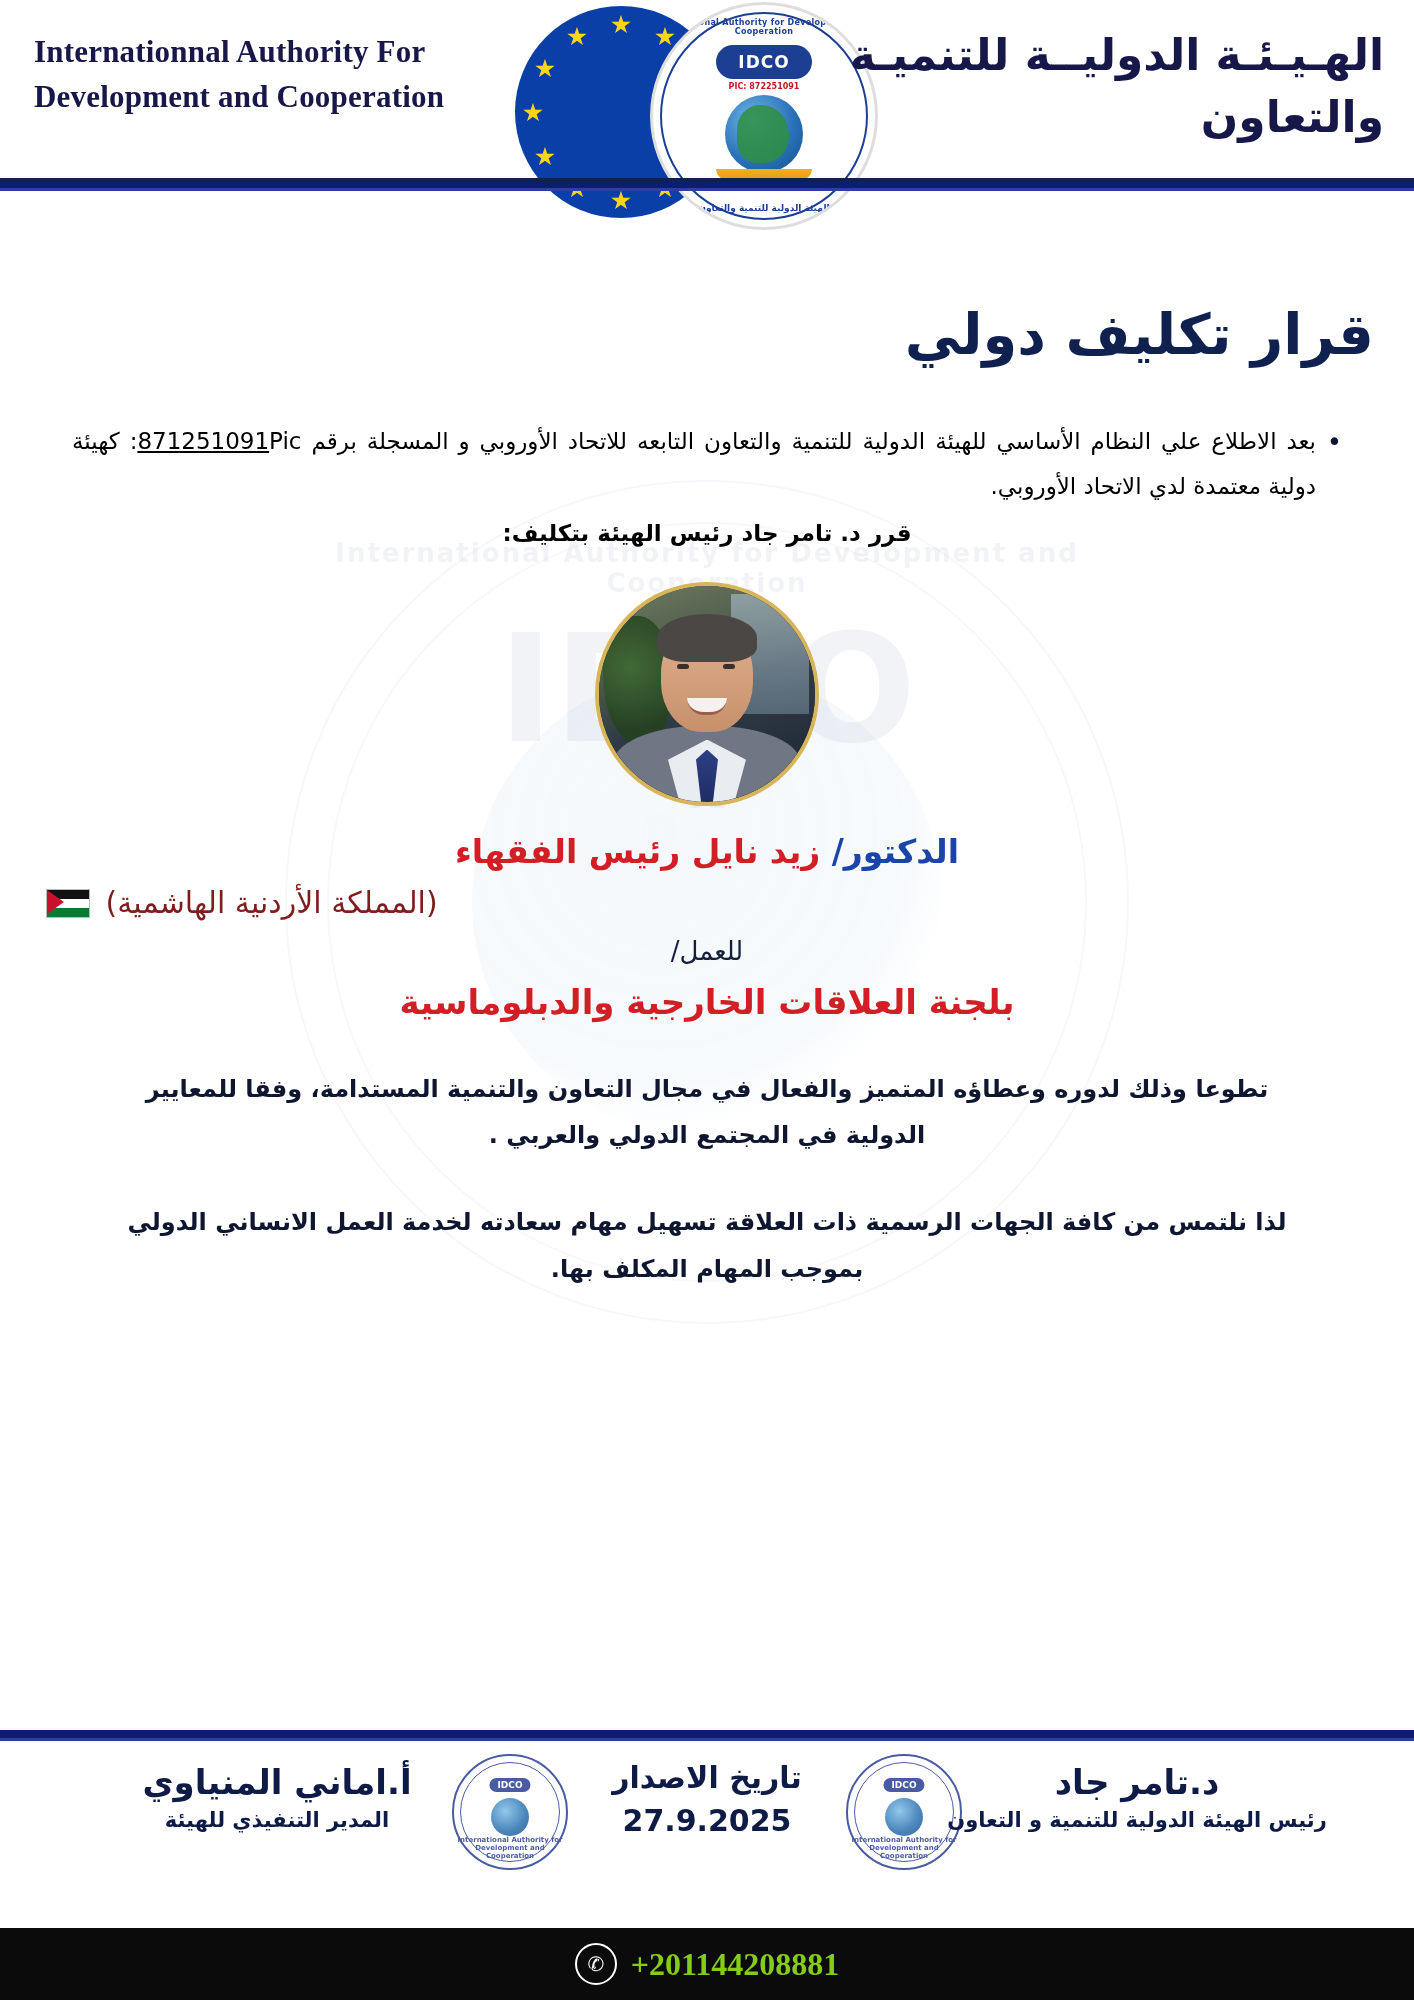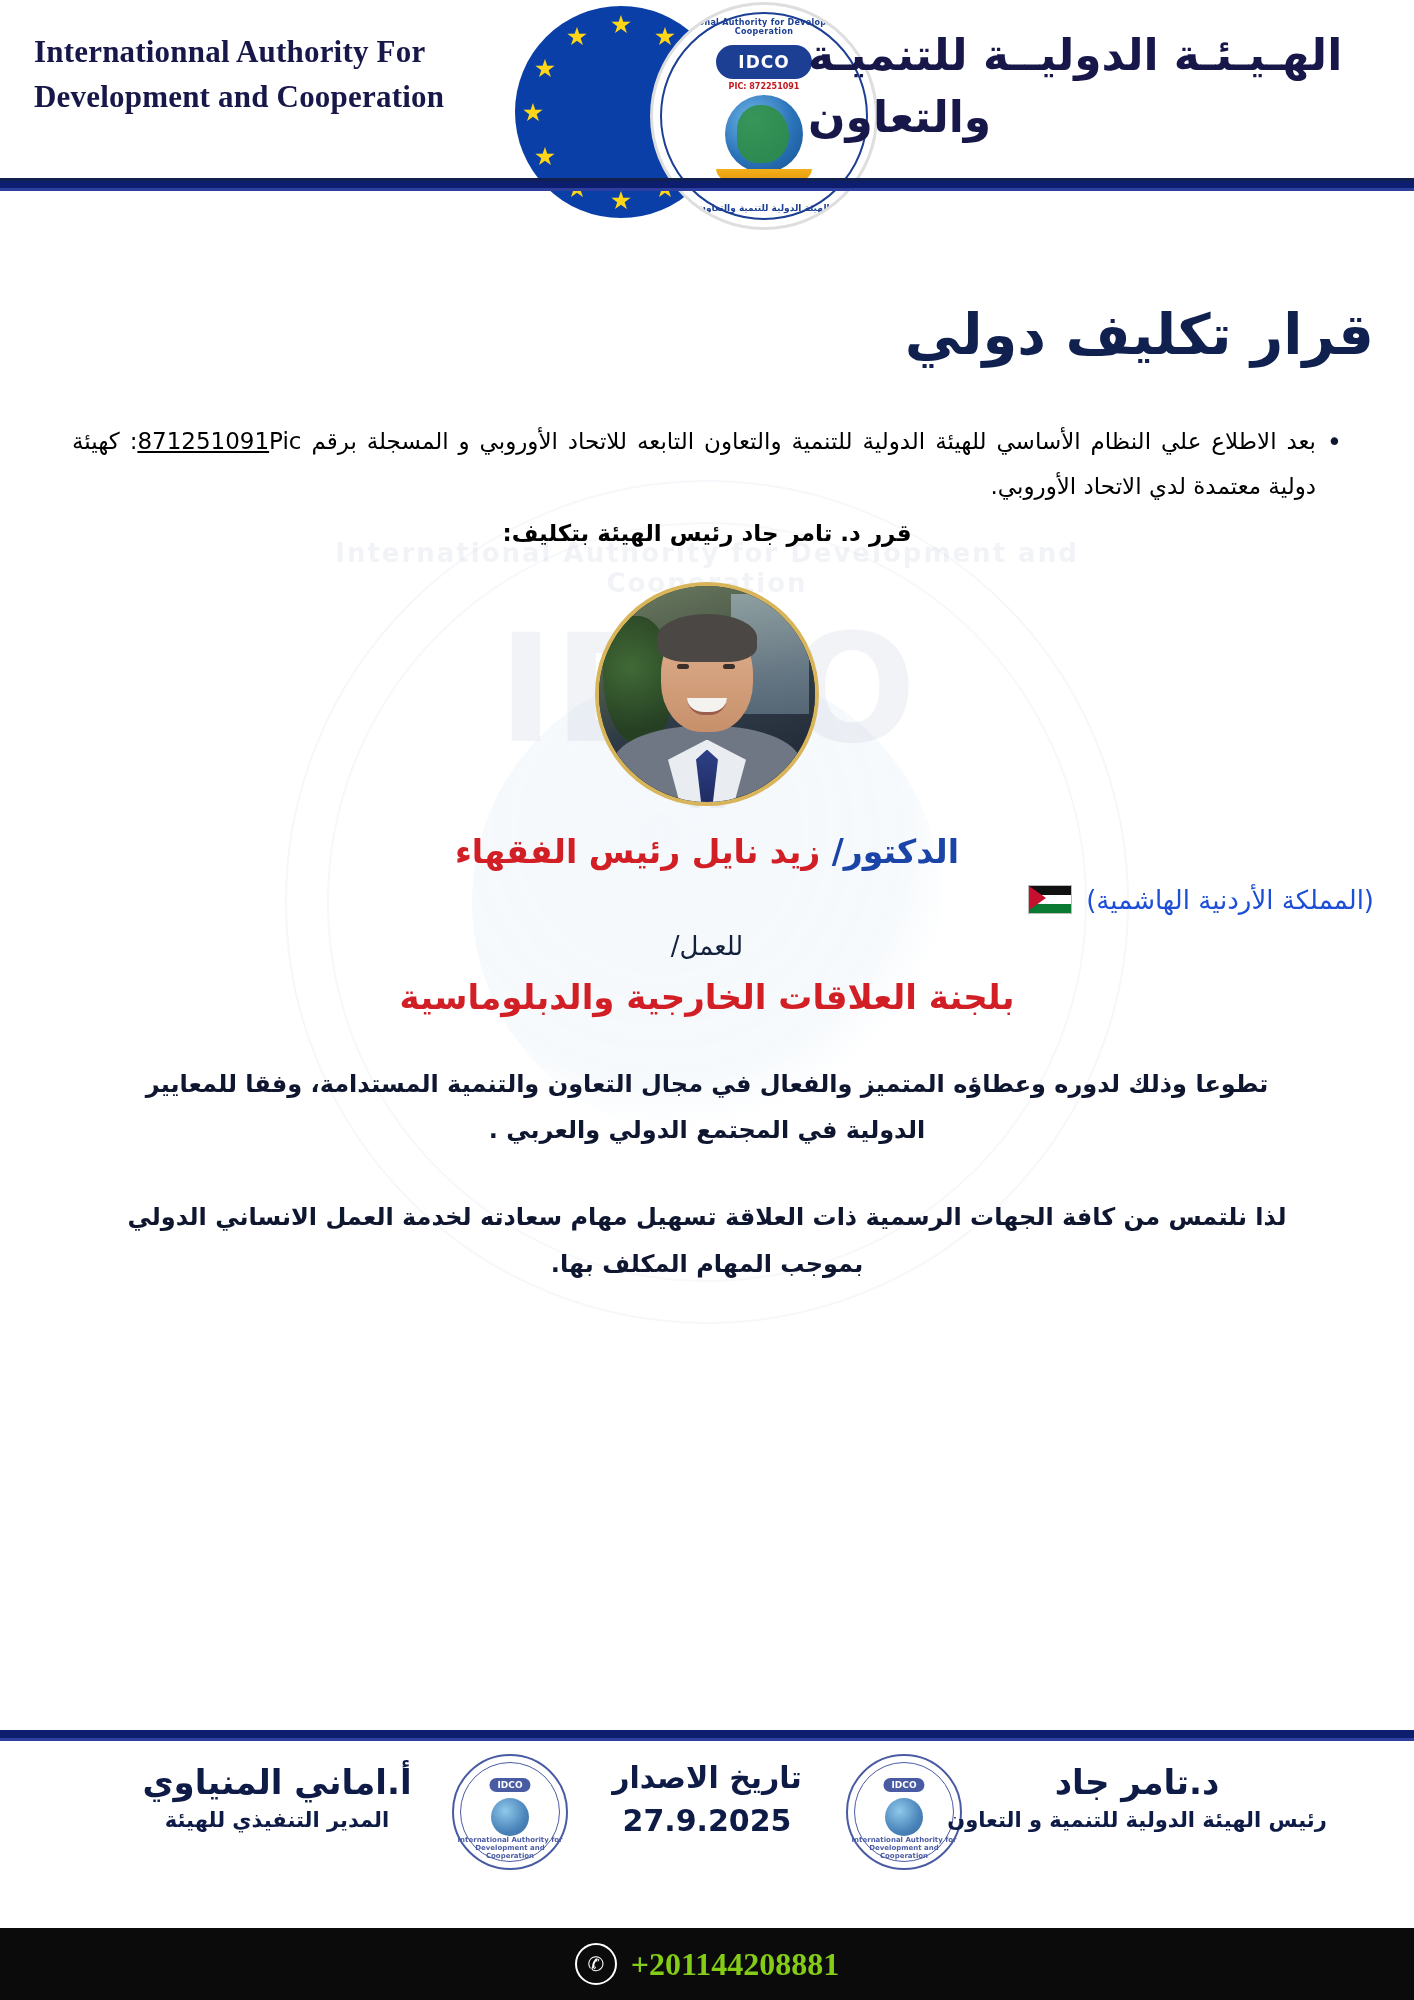"الهـيـئـة الدوليــة للتنميـة والتعاون" .header-ar { right: 46px -> 30px; text-align: left -> right }
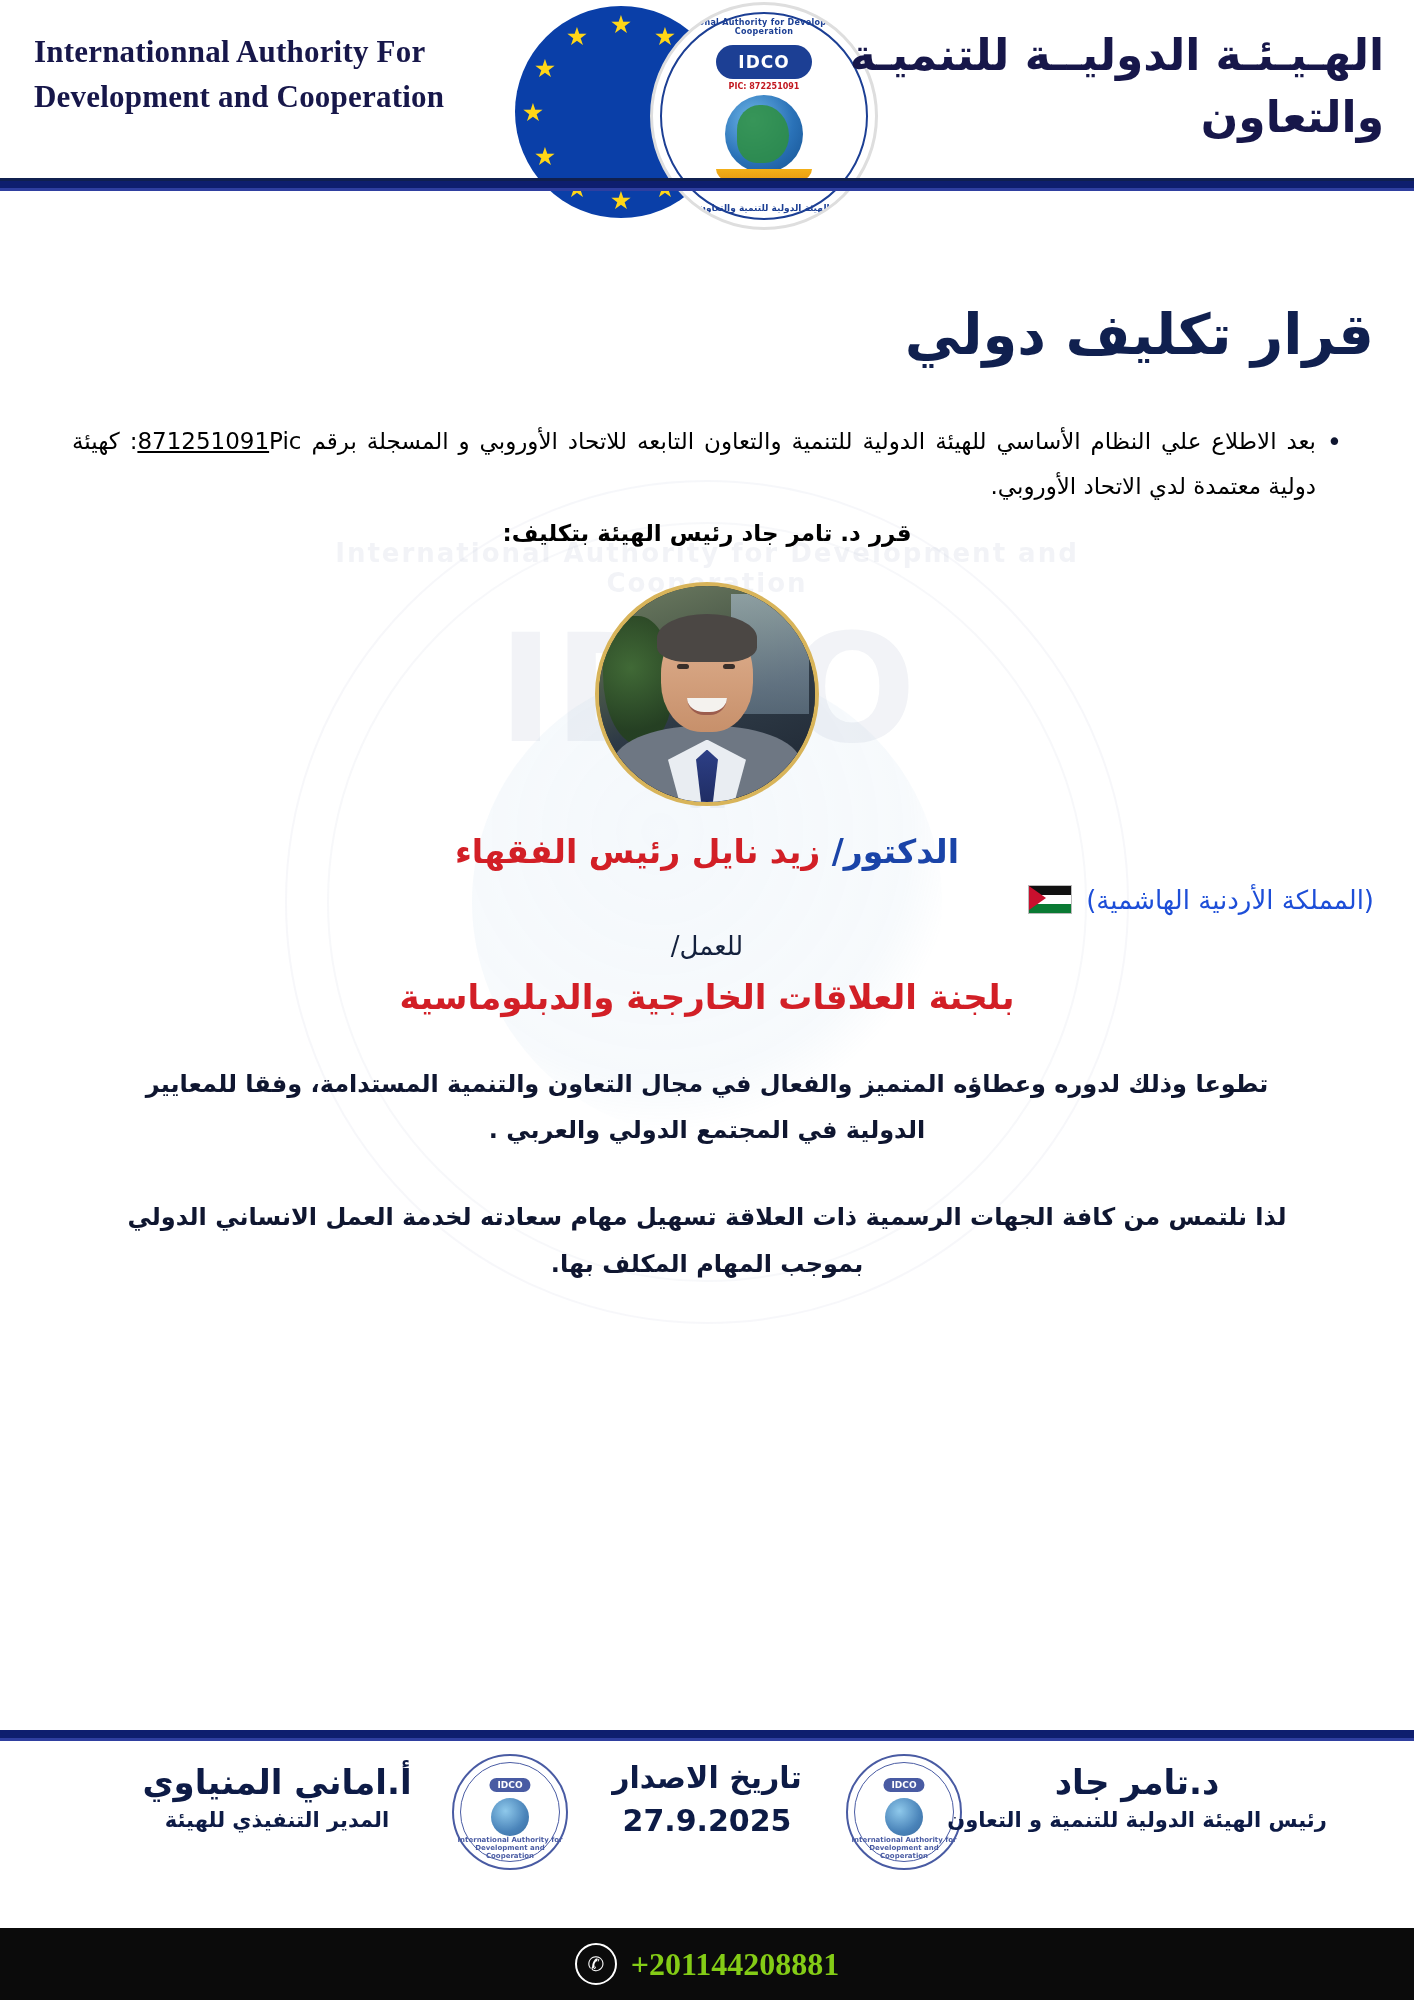"(المملكة الأردنية الهاشمية)" .country-line { color: #1d4ed8 -> #7f1d1d; font-size: 26px -> 30px; text-align: right -> left }
